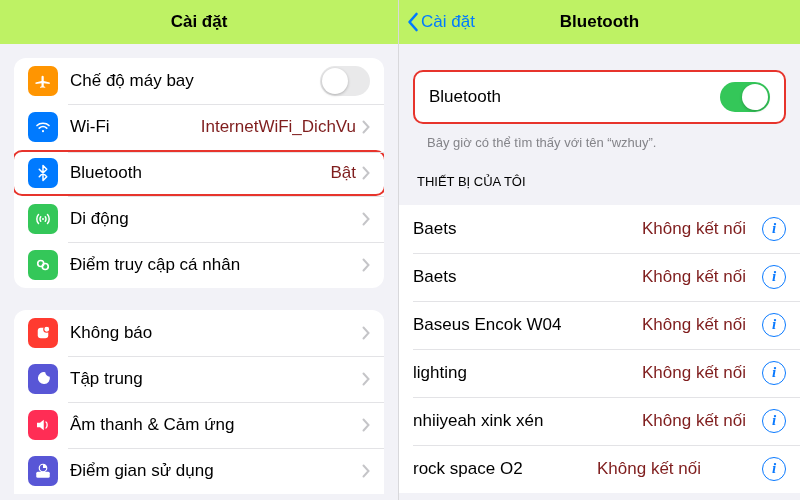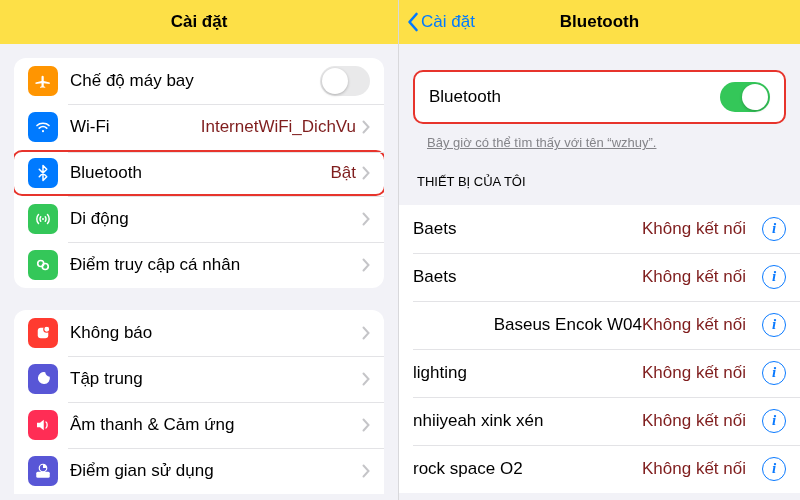"Cài đặt" .nav { background: #fde047 -> #bef264 }
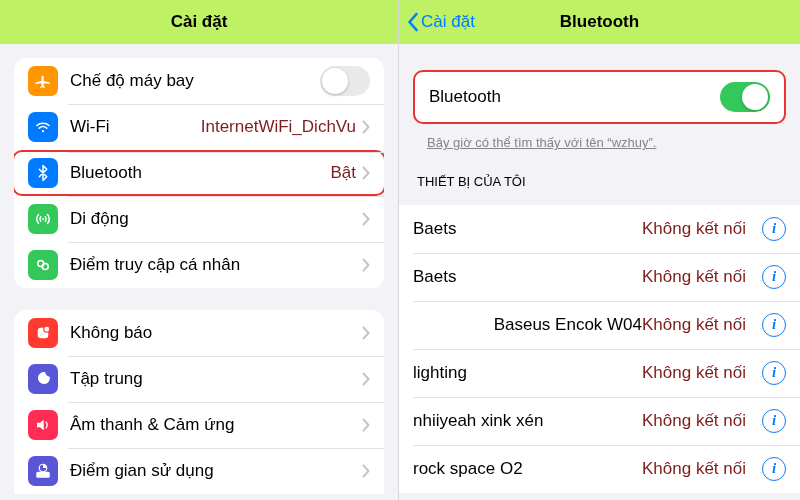"Bây giờ có thể tìm" .caption { text-decoration: underline -> none }
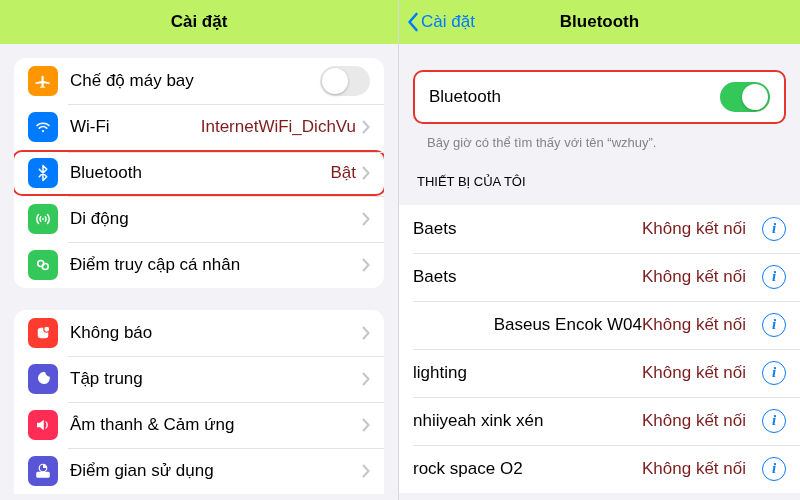"Baseus Encok W04" div.row { text-align: right -> none }
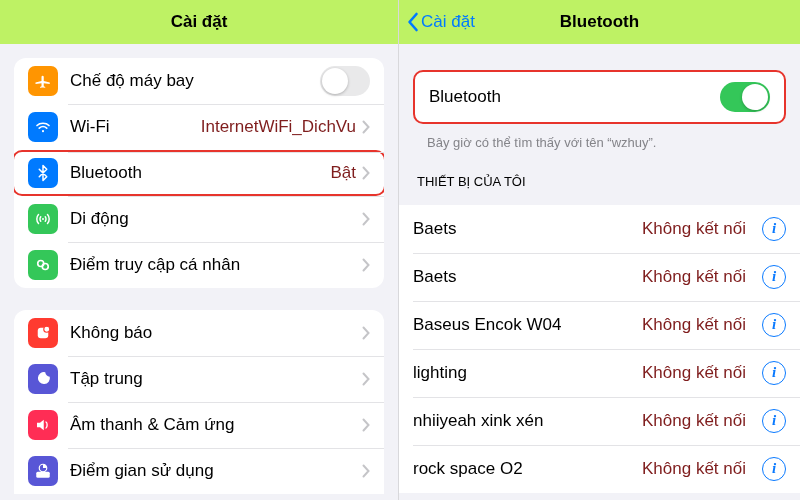"rock space O2" div.row { gap: none -> 45px }
